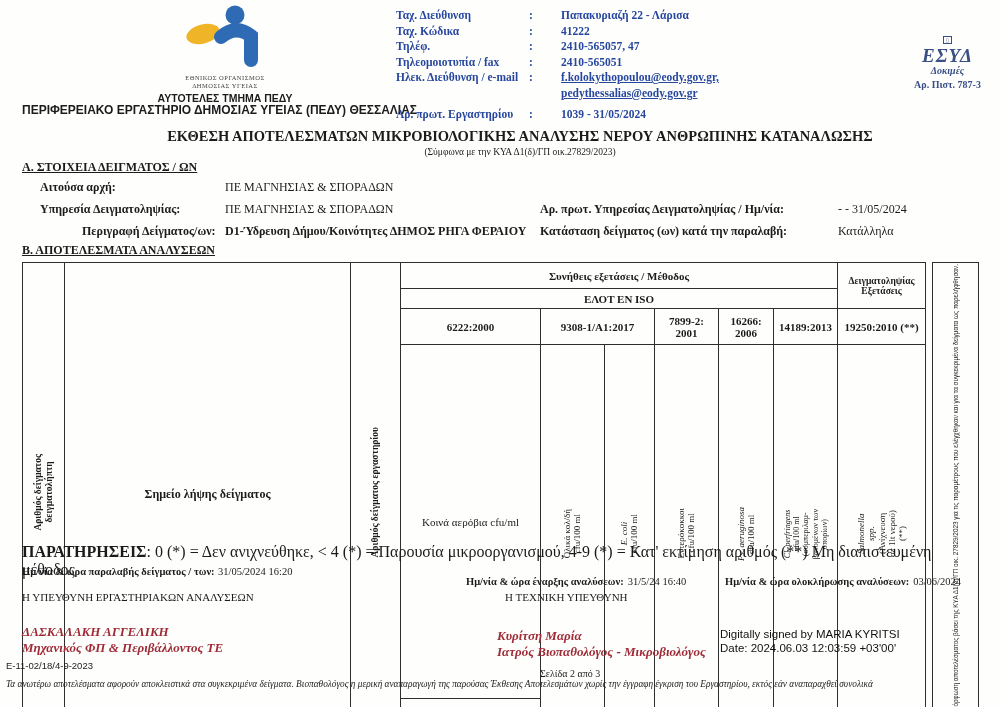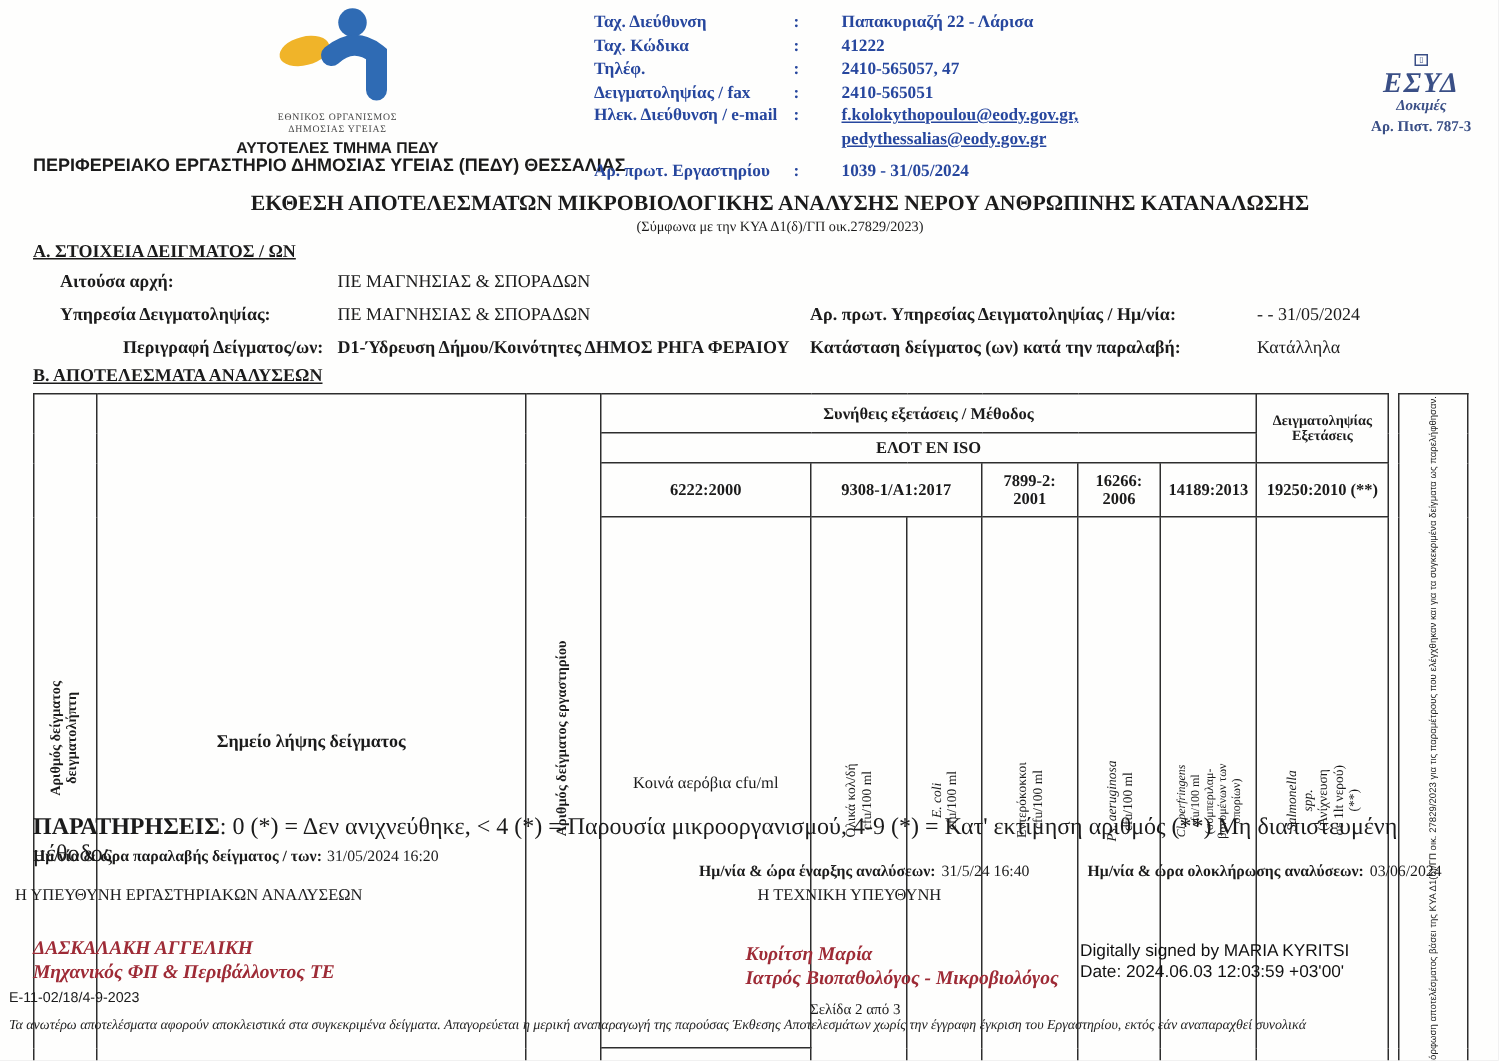"Δειγματοληψίας / fax" span.lbl { text: Δειγματοληψίας -> Τηλεομοιοτυπία }
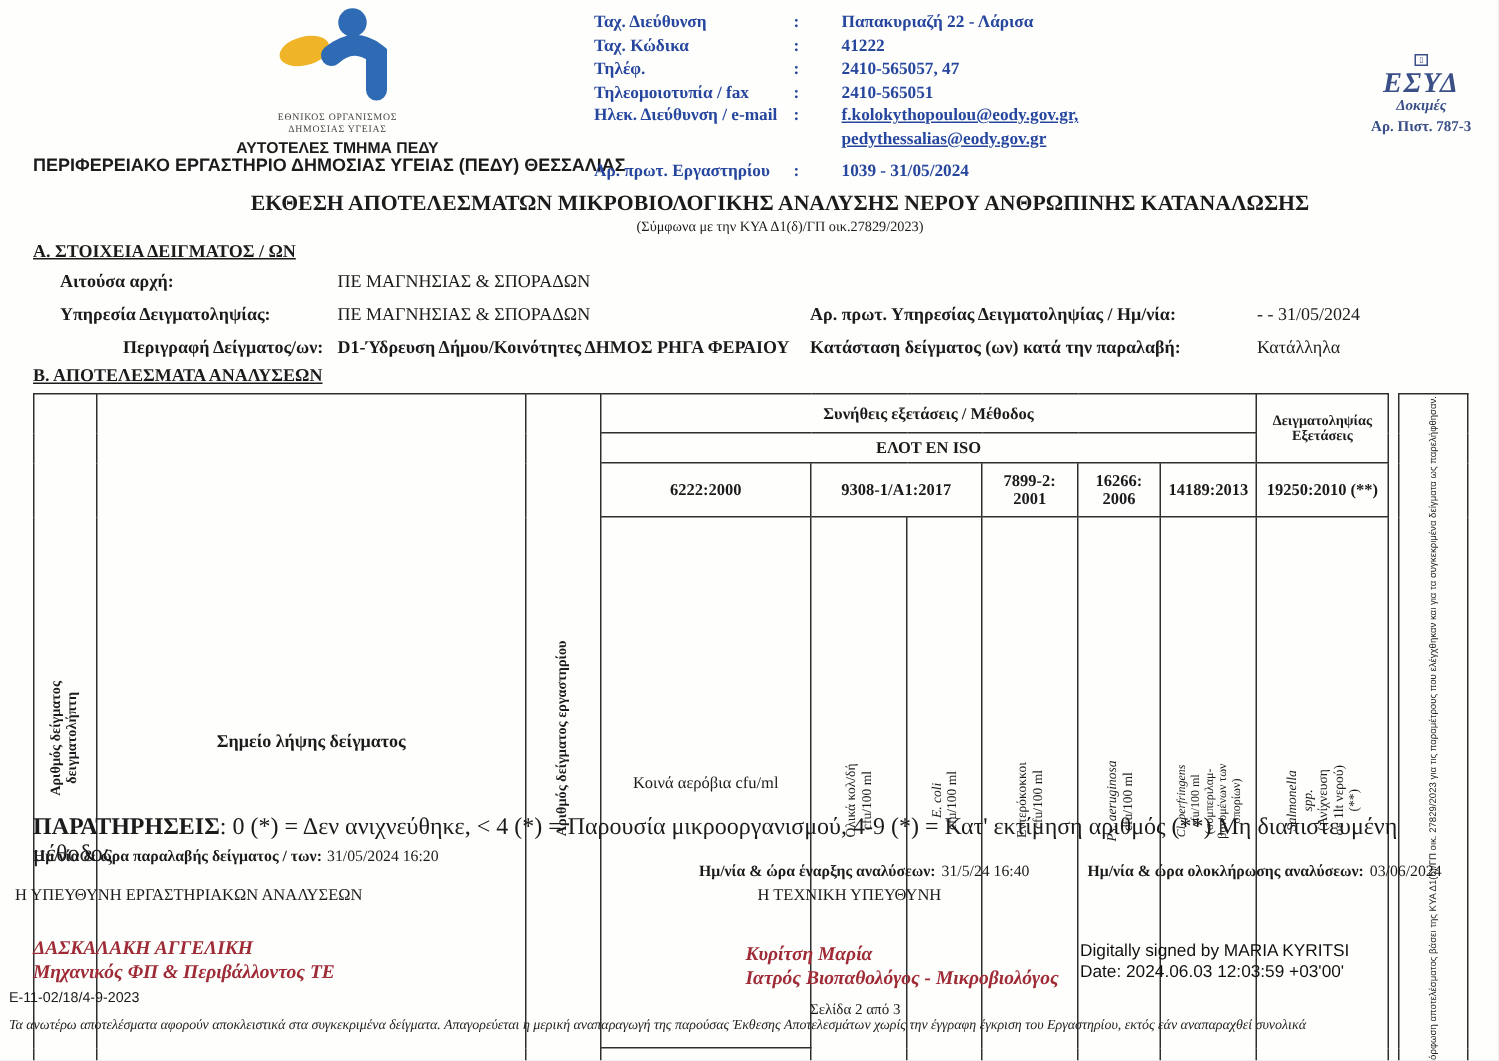"Η ΥΠΕΥΘΥΝΗ ΕΡΓΑΣΤΗΡΙΑΚΩΝ ΑΝΑΛΥΣΕΩΝ" div.abs { left: 10px -> 22px }
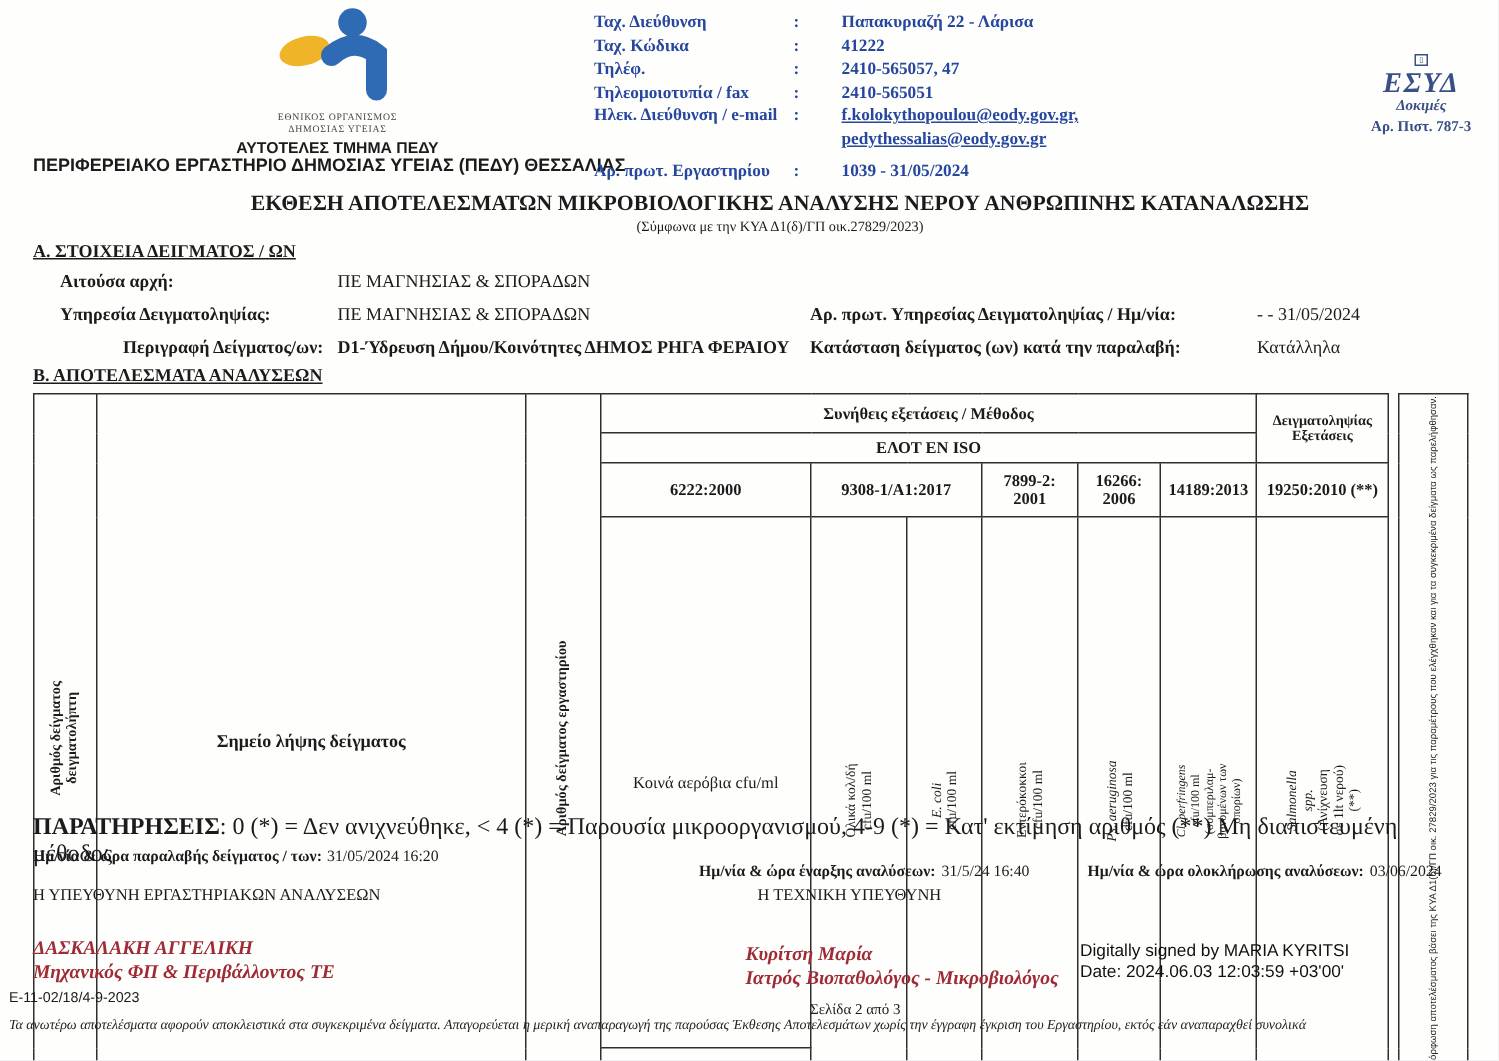"Τα ανωτέρω αποτελέσματα αφορούν" div.abs { text: Απαγορεύεται -> Βιοπαθολόγος }
